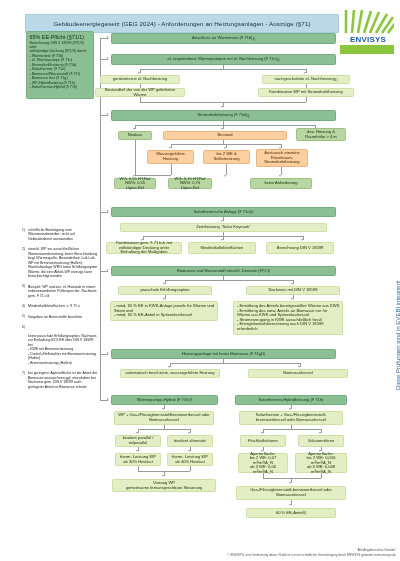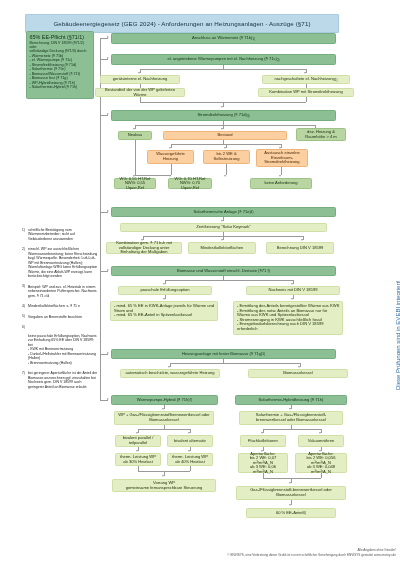"ENVISYS" div.logo { html: none -> <div> <div> <svg> <g> <line></line> <line></line> <line></line> <line></line> <line></line> <line></line> <line></line> <line></line> </g> </svg> </div> <div>ENVISYS</div> <div></div> </div> }
